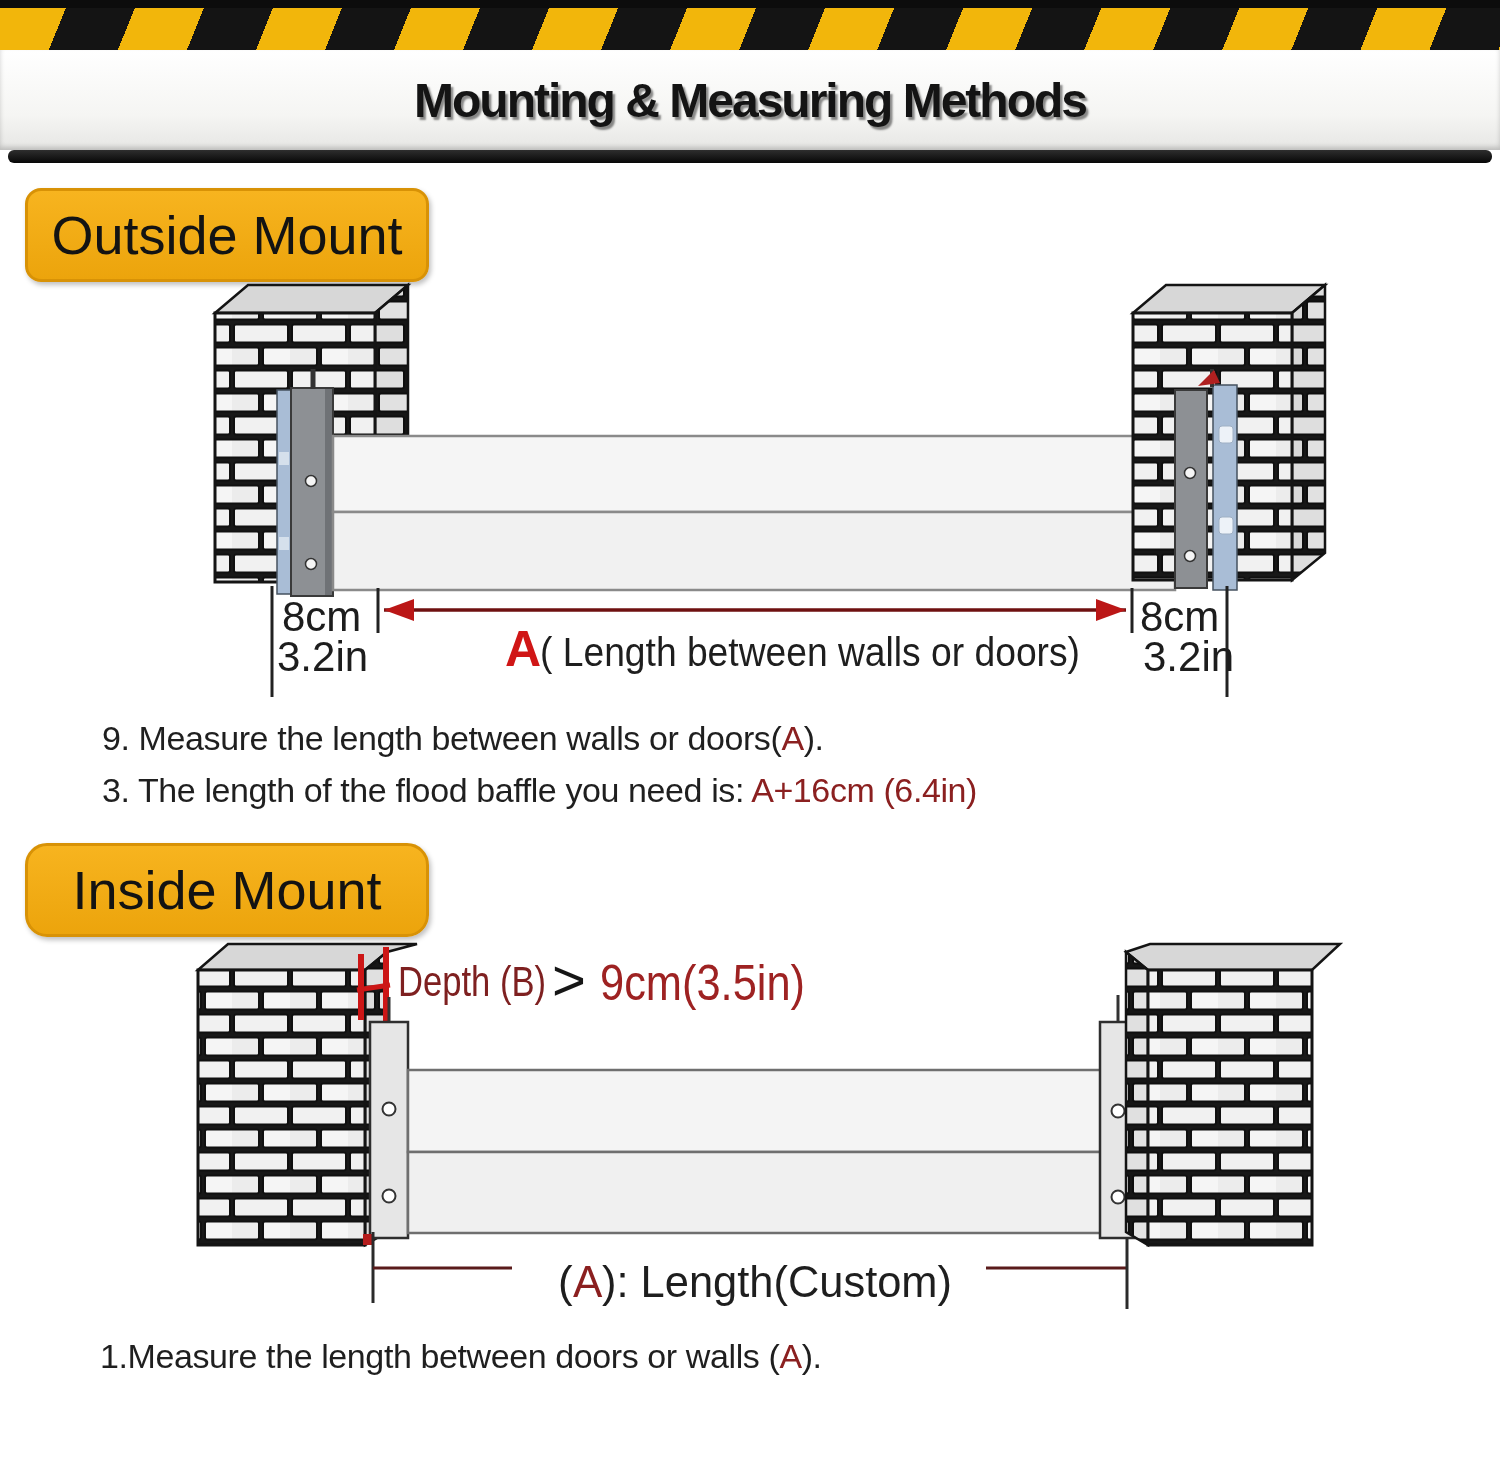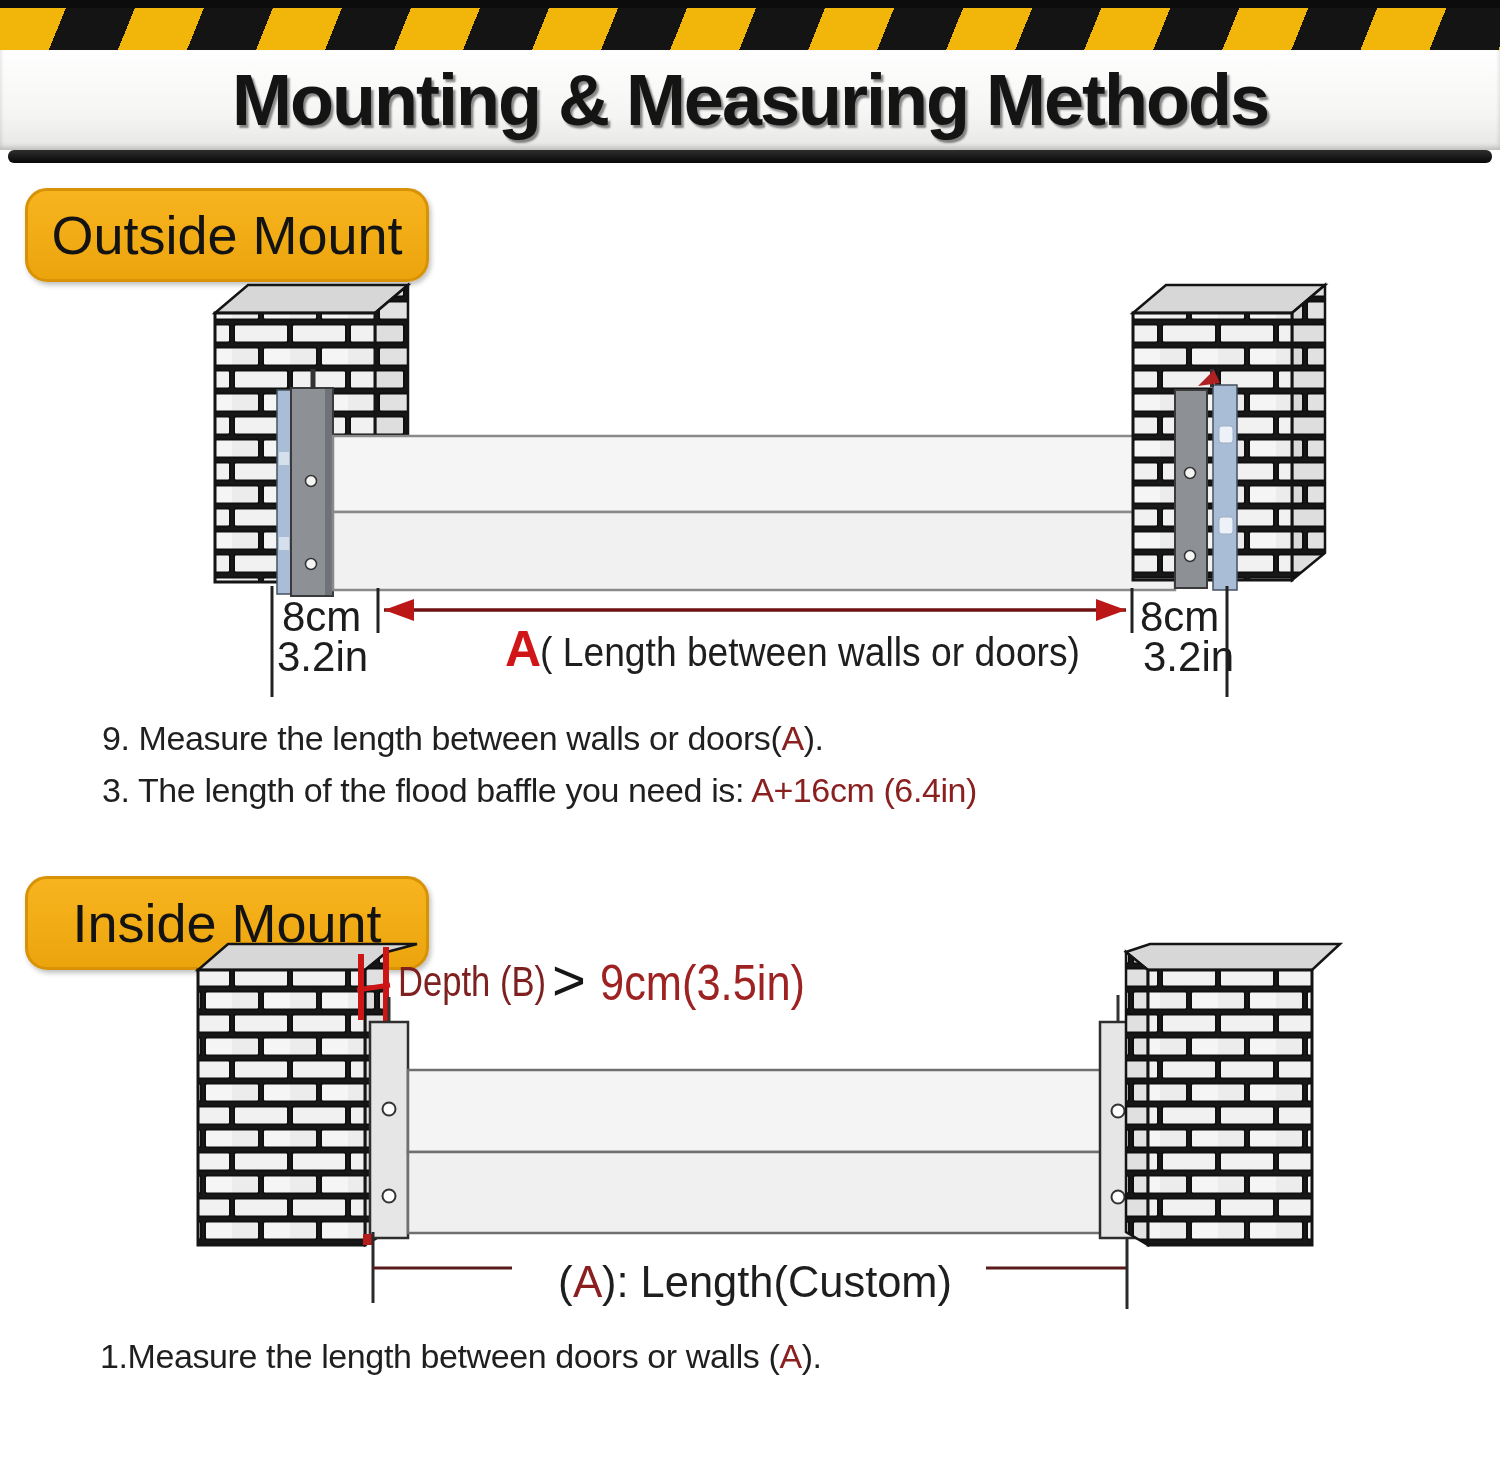"Mounting & Measuring Methods" .title { font-size: 72px -> 48px }
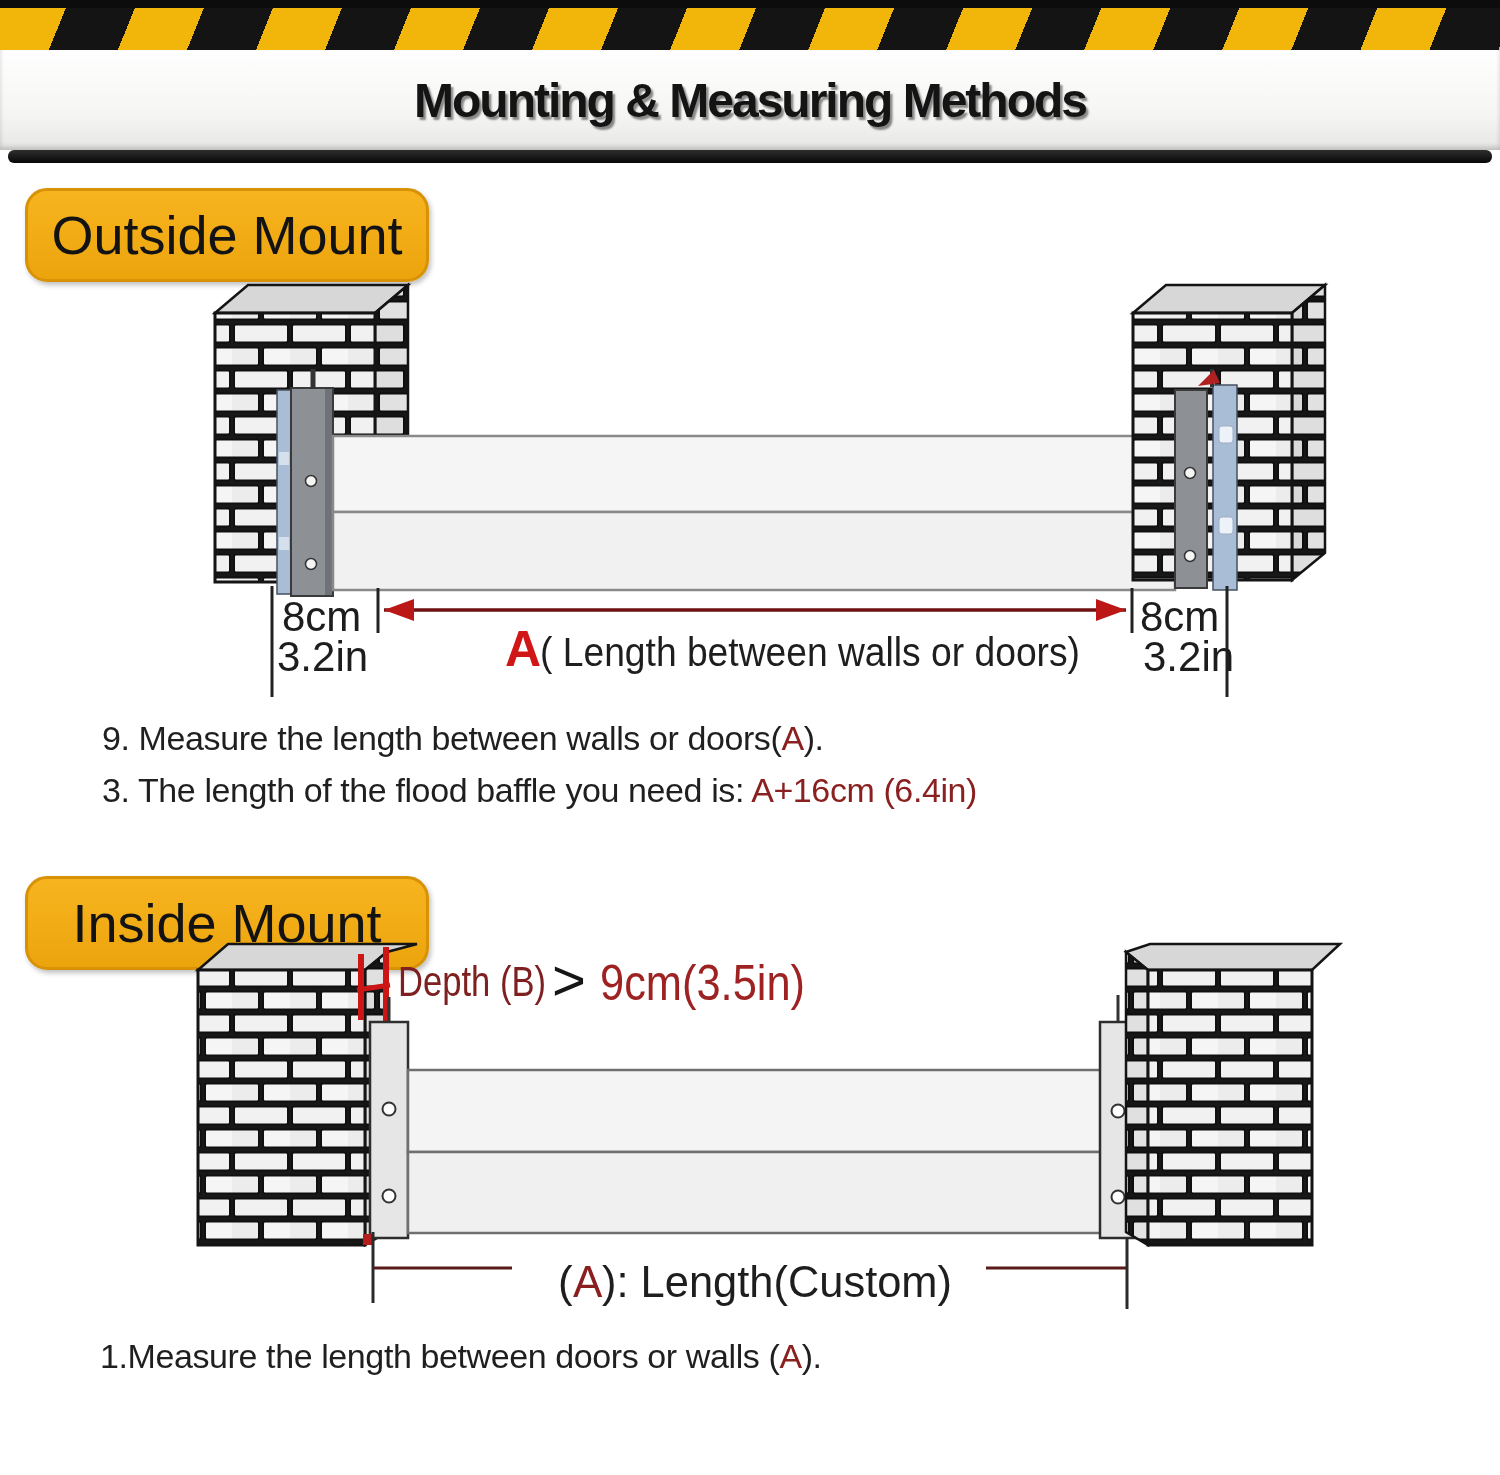"Outside Mount" #badge-outside { border-radius: none -> 16px }
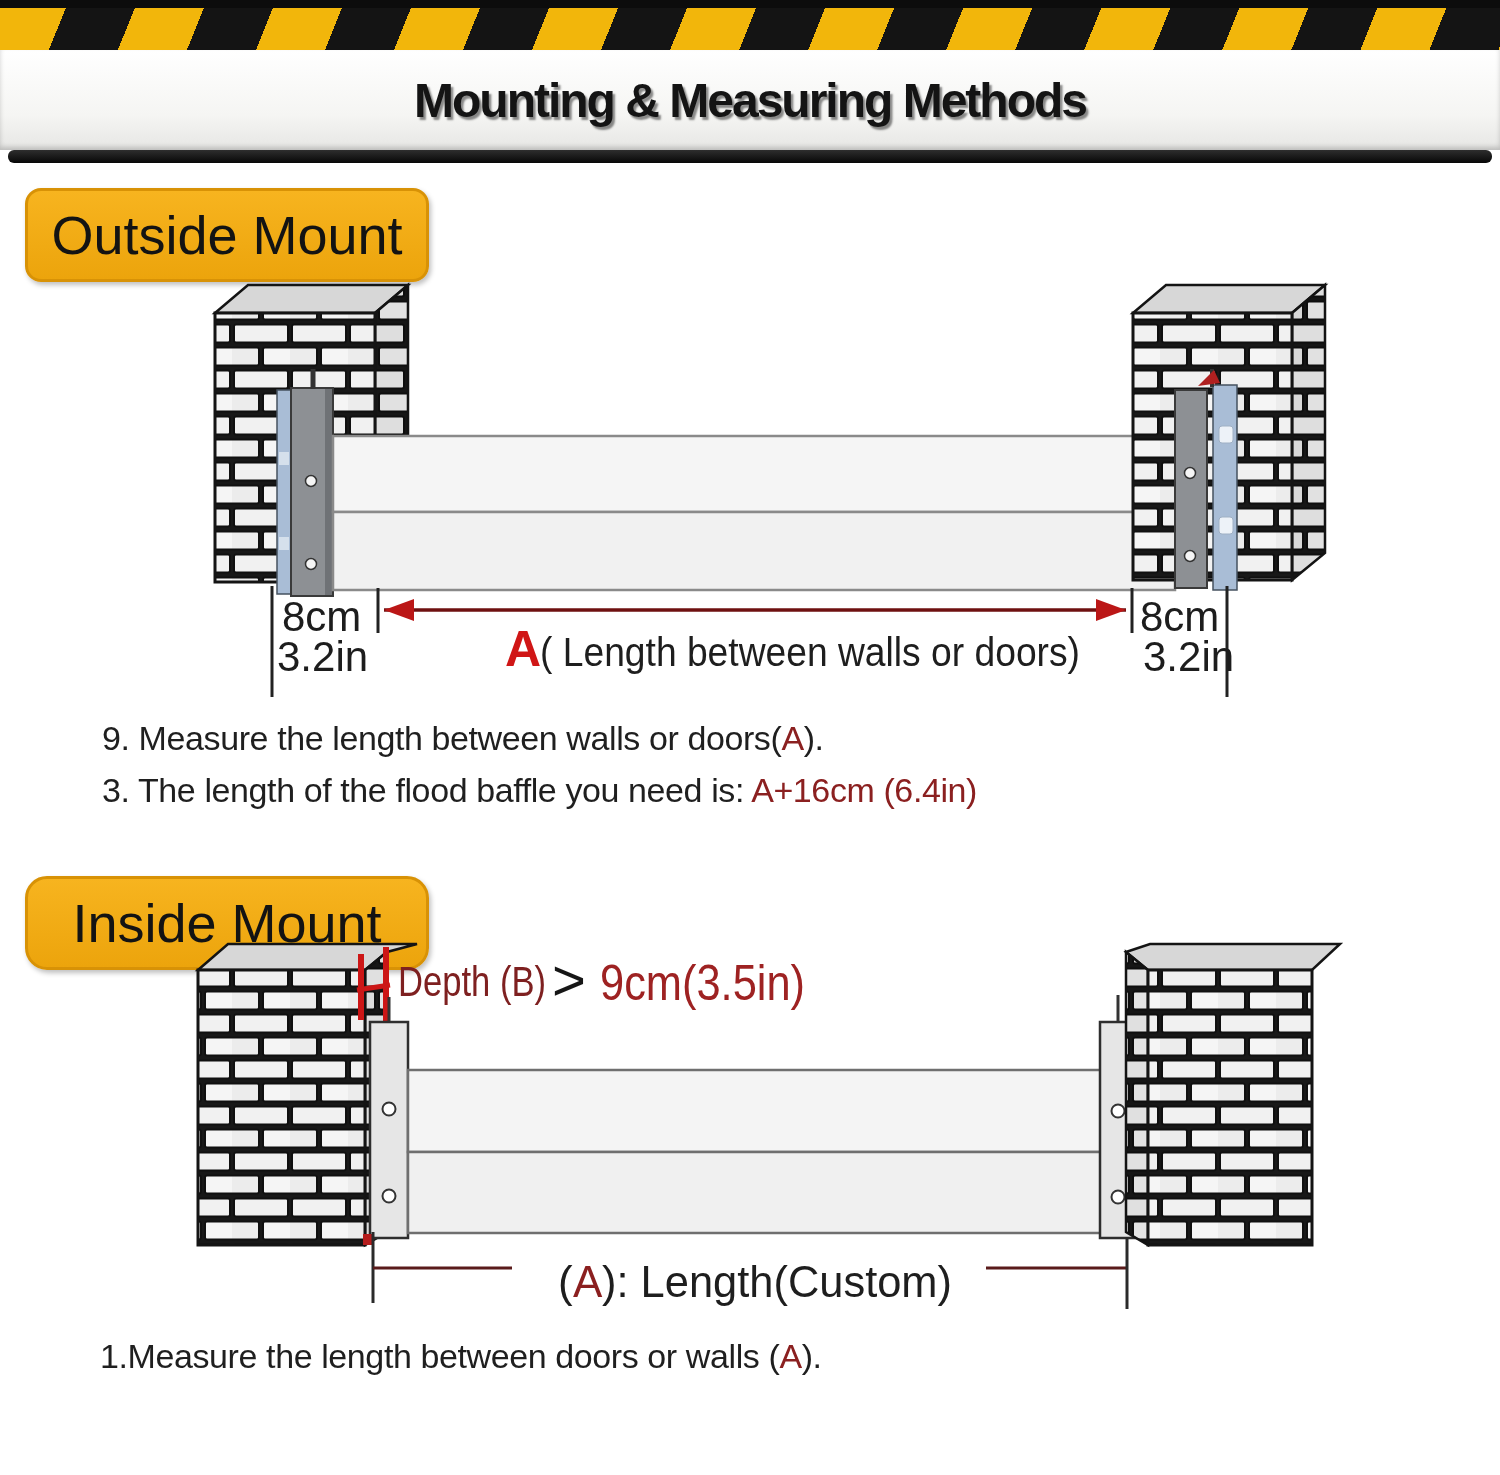"Inside Mount" #badge-inside { top: 876px -> 843px }
